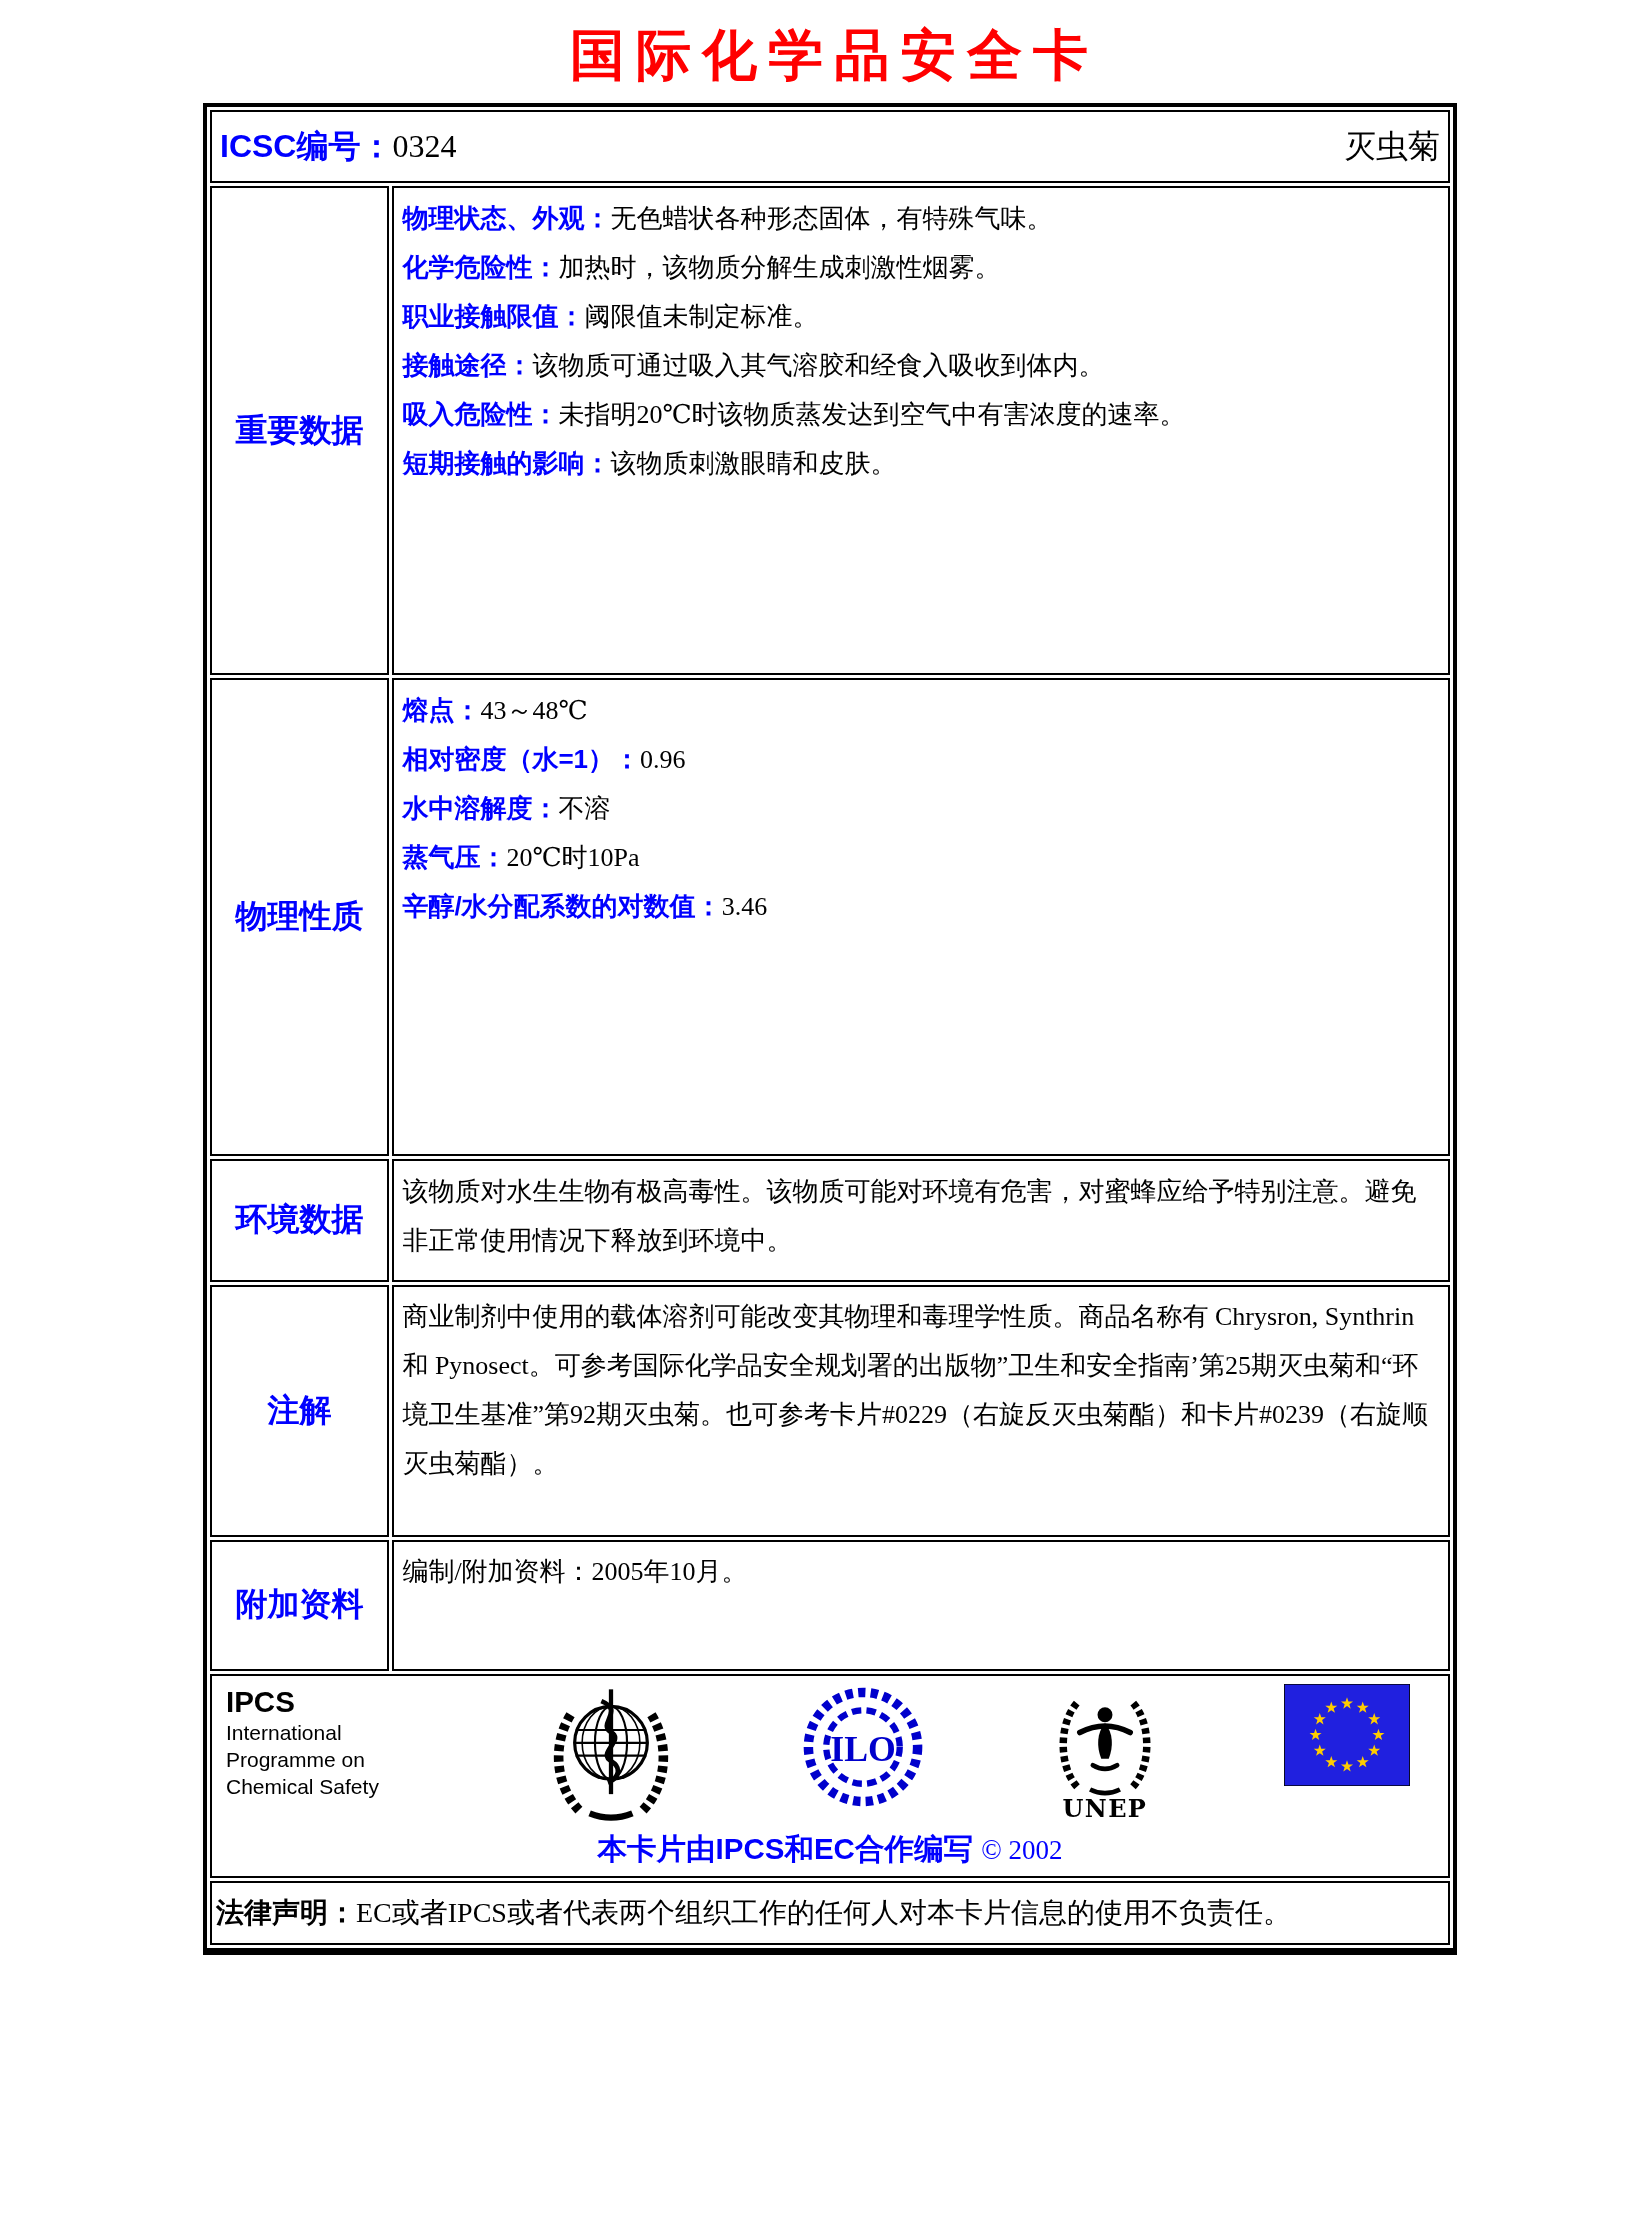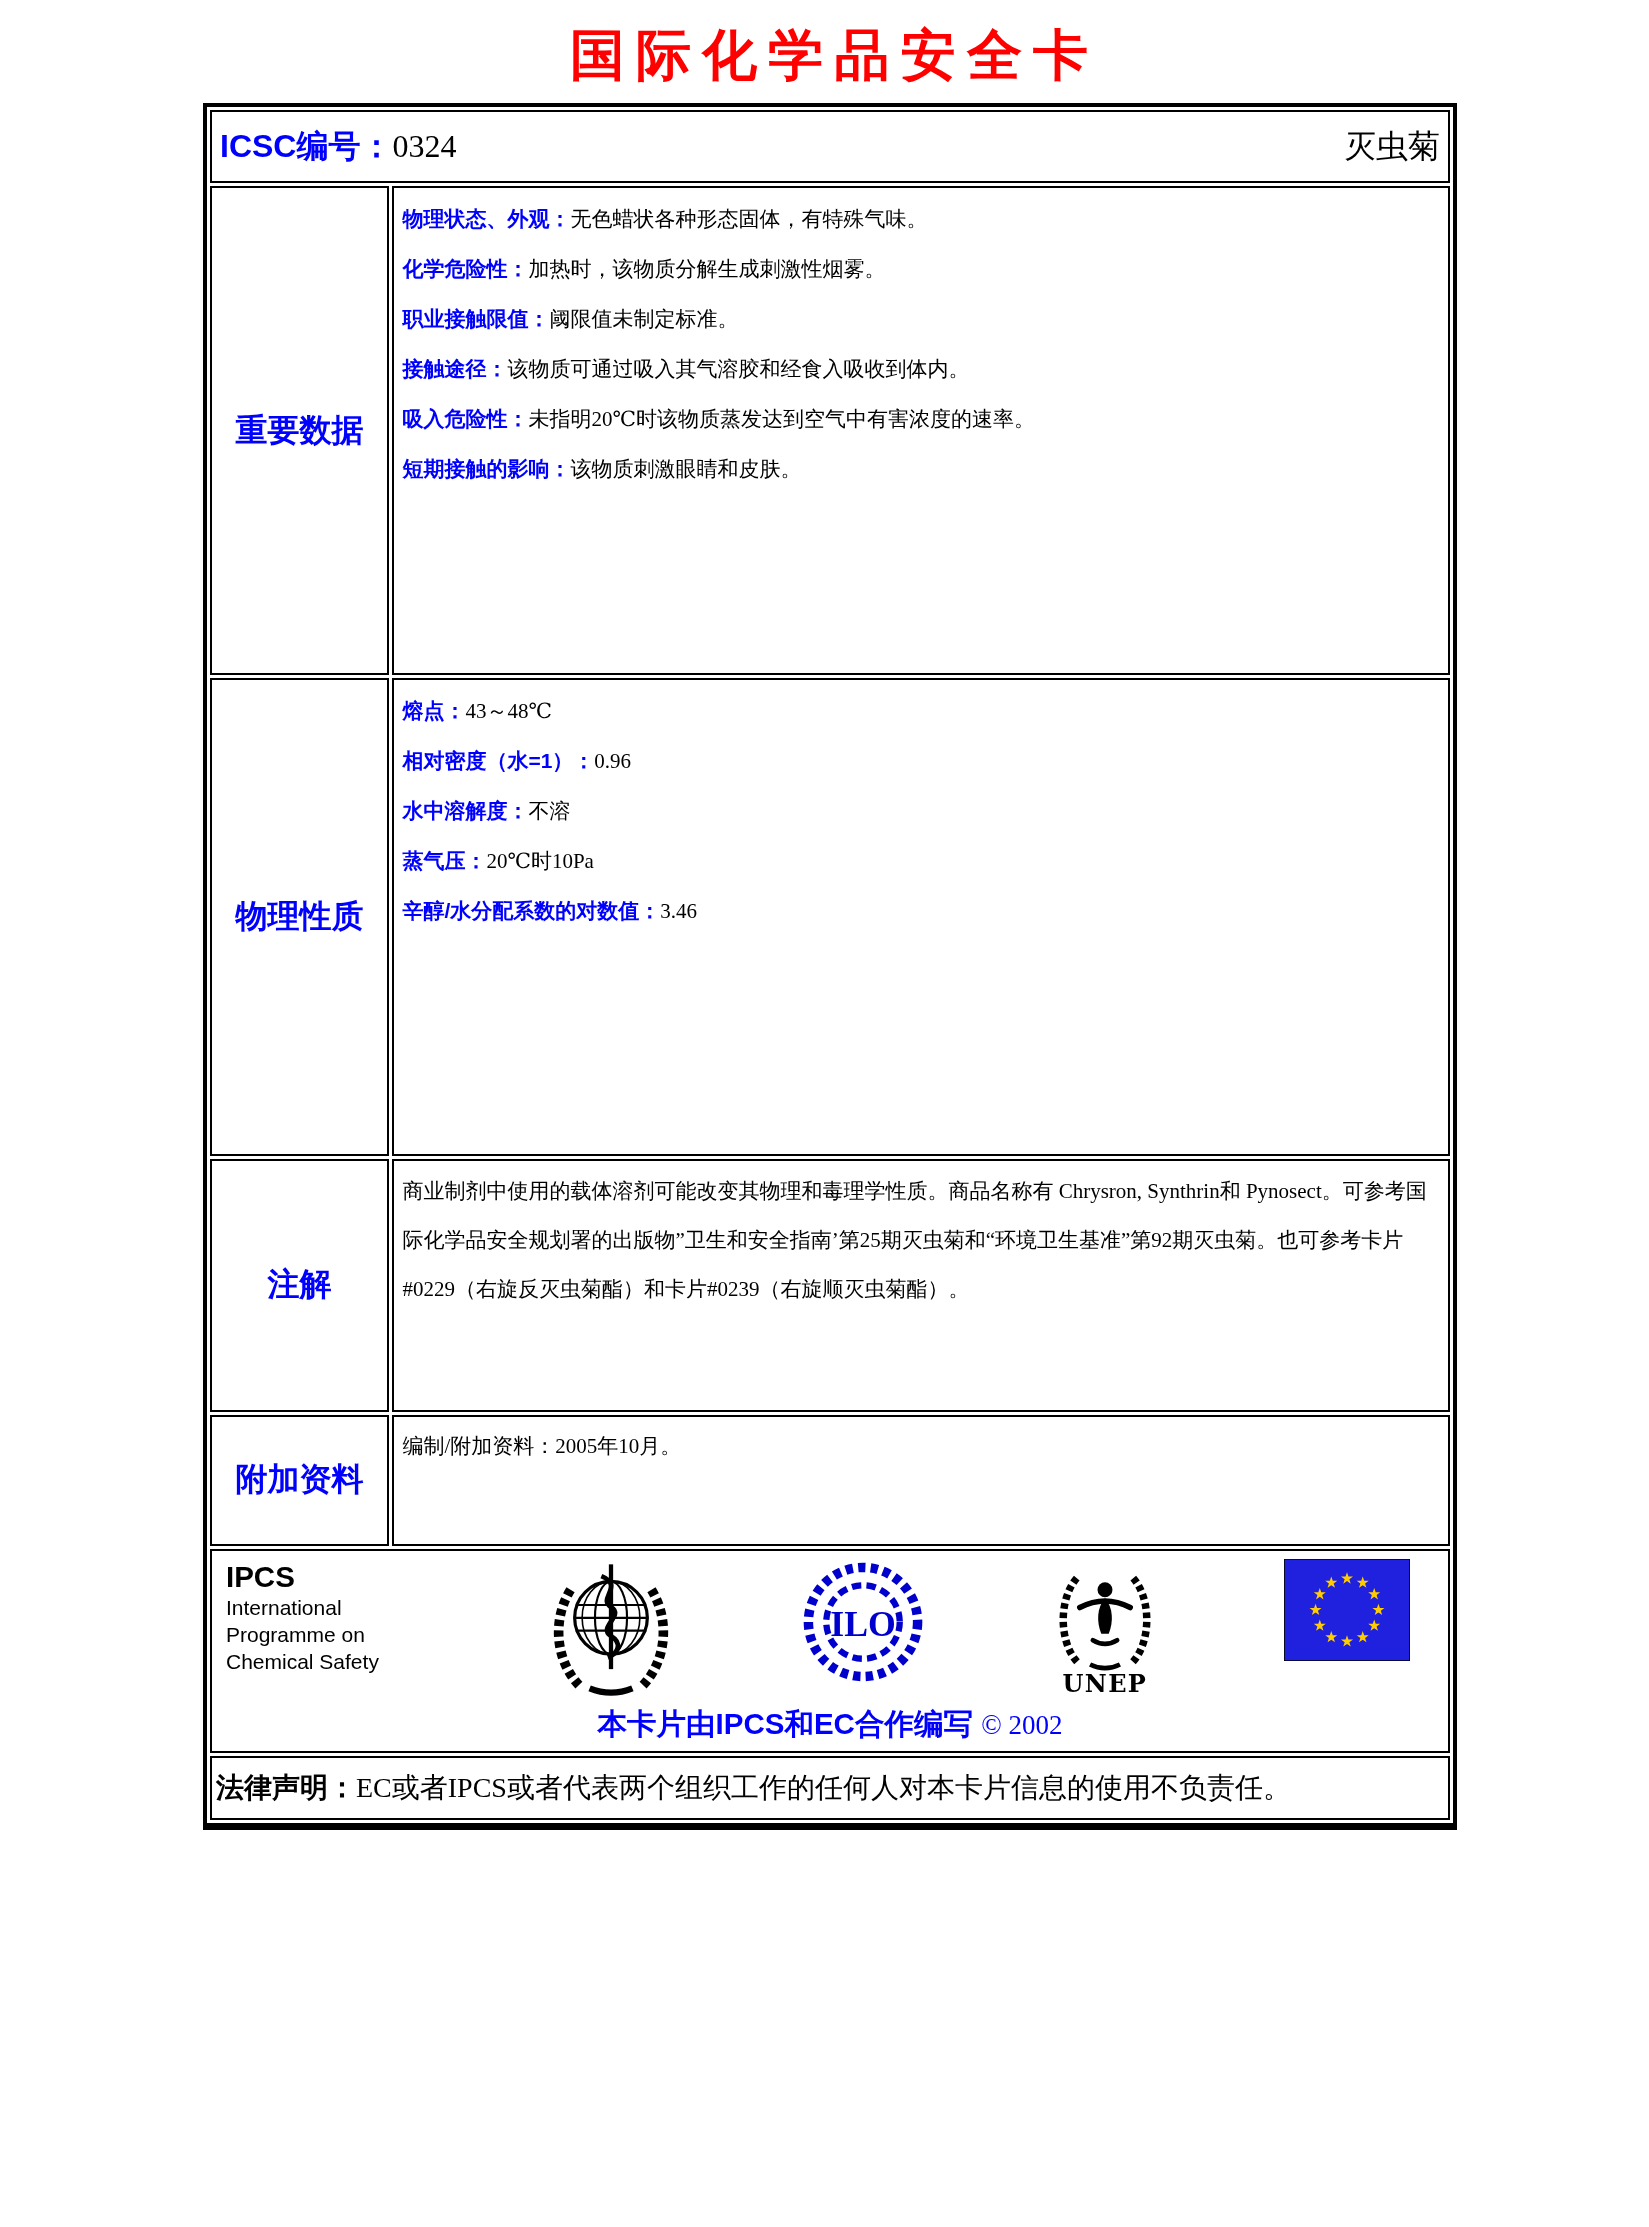"物理状态、外观：无色蜡状各种形态固体，有特殊气味。" td.content-cell { font-size: 21px -> 26px }
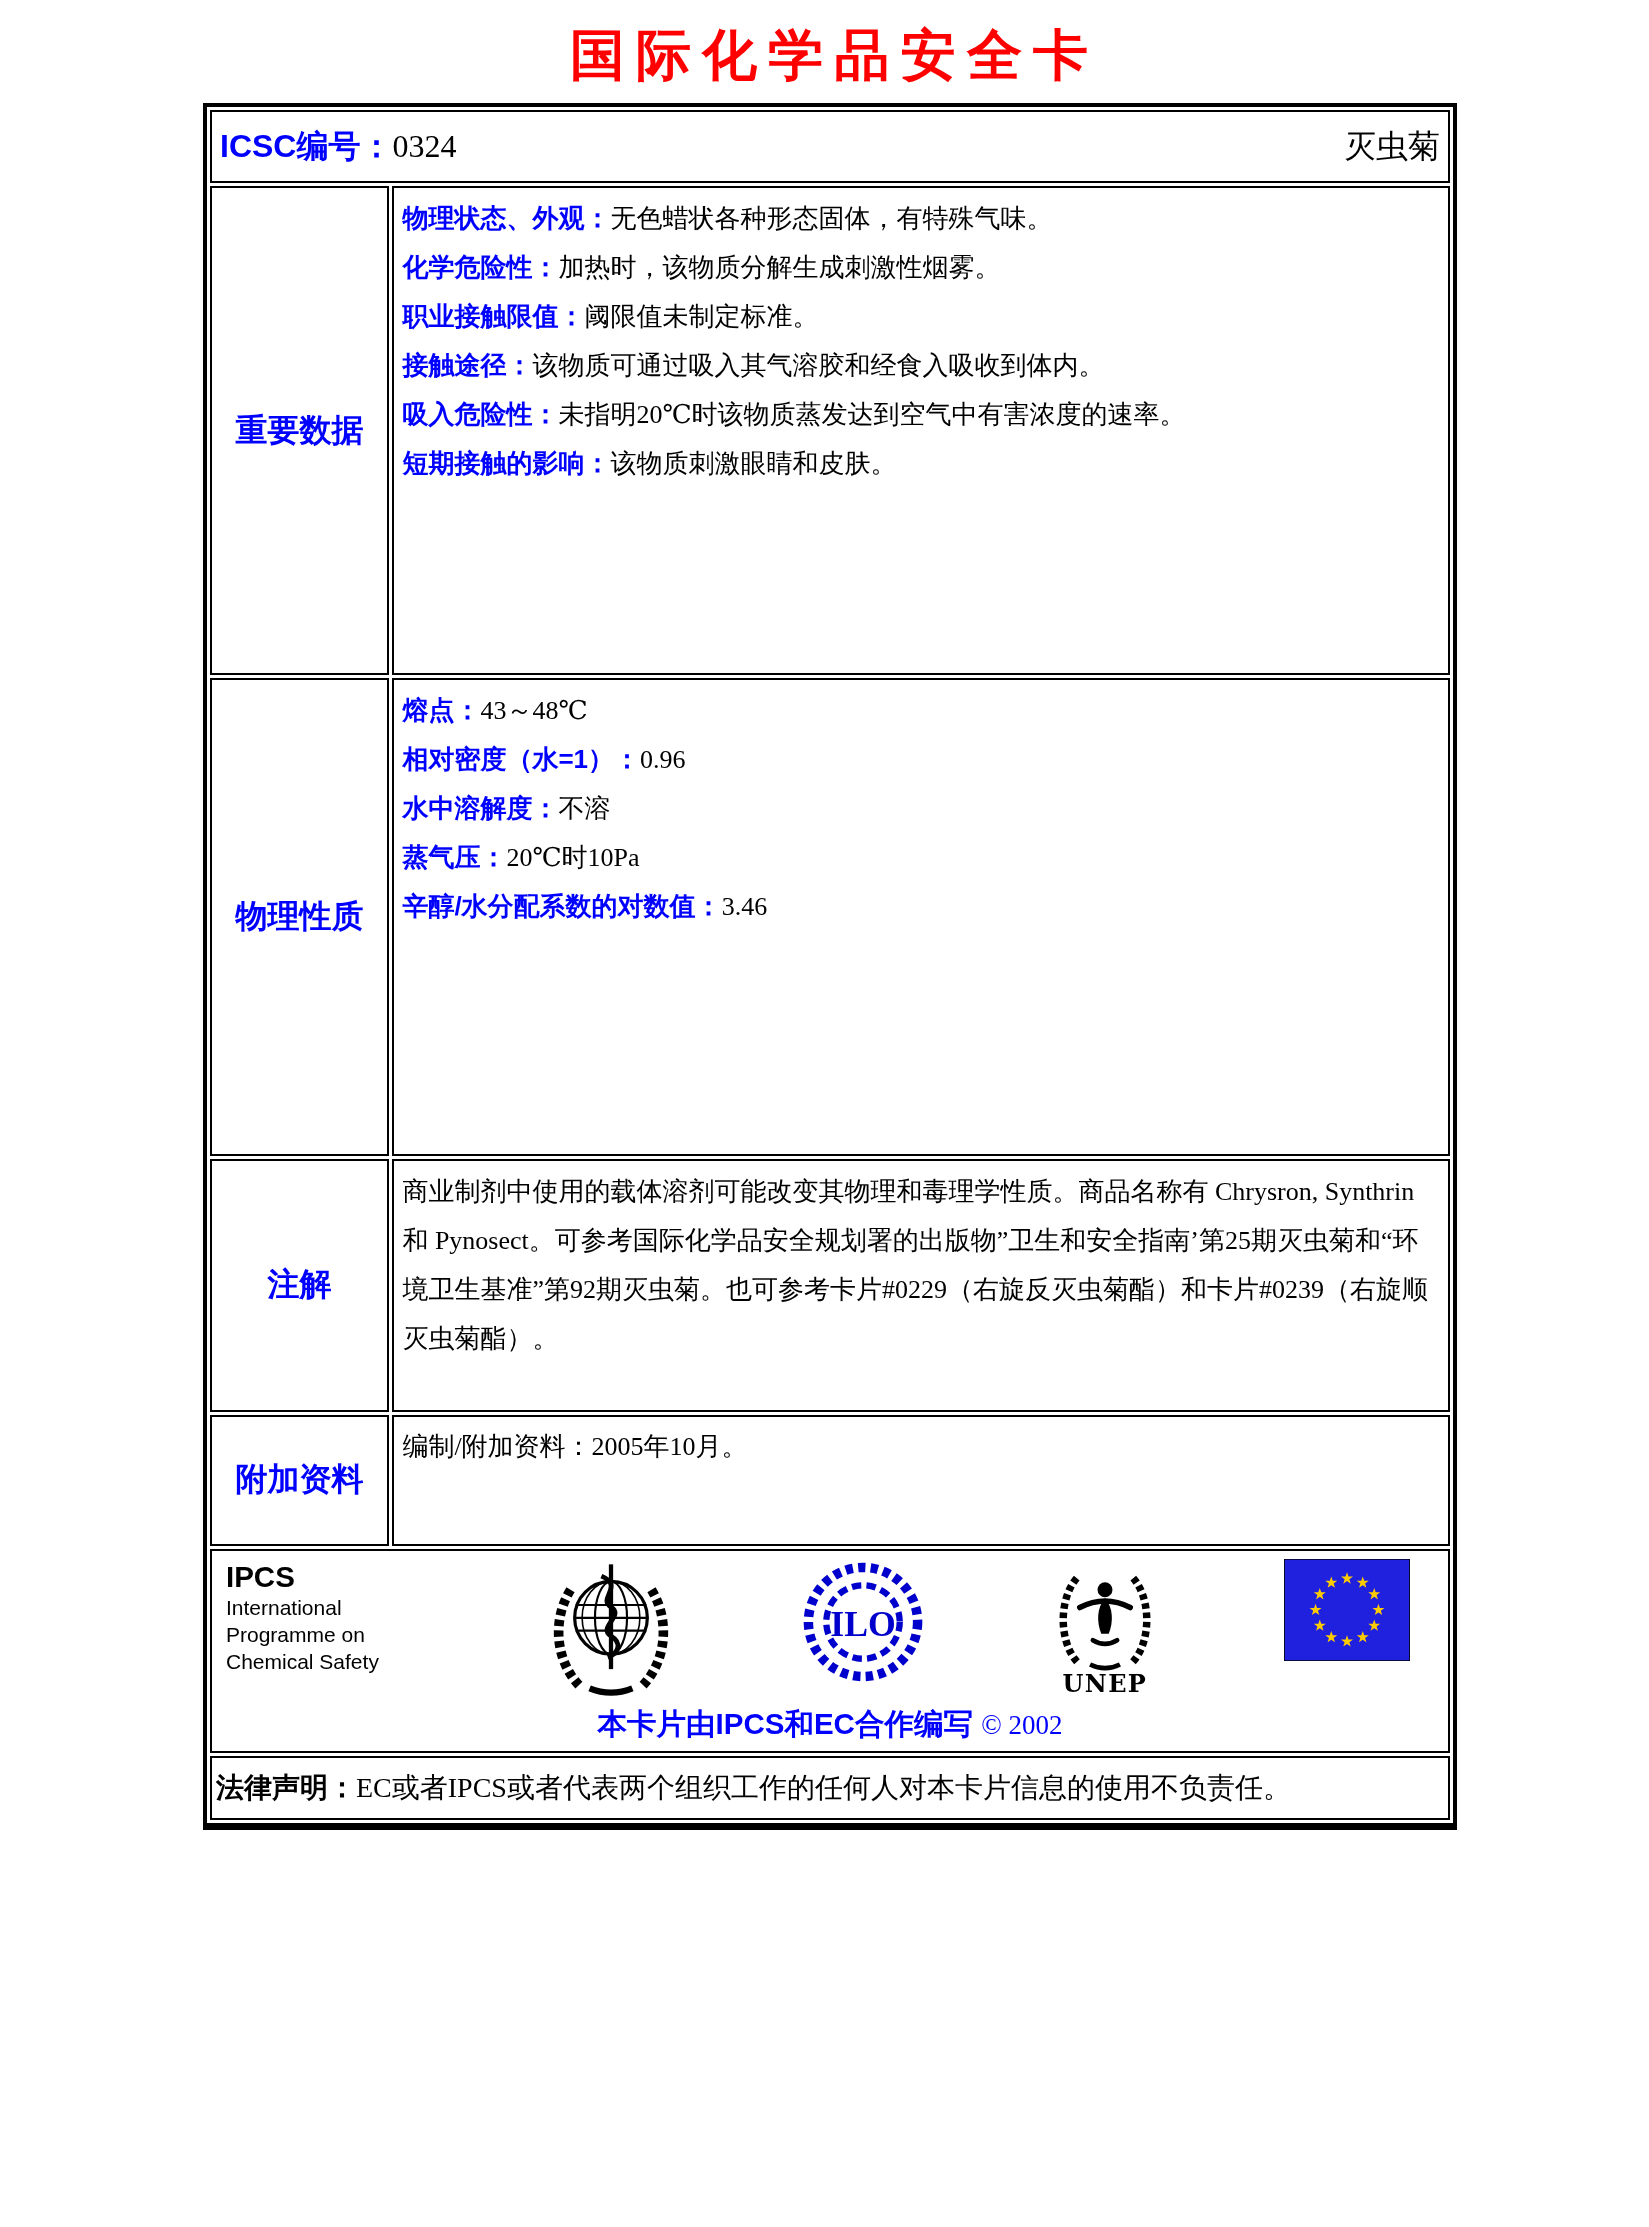"环境数据" tr { html: none -> <tr> <td>环境数据</td> <td> <div>该物质对水生生物有极高毒性。该物质可能对环境有危害，对蜜蜂应给予特别注意。避免非正常使用情况下释放到环境中。</div> </td> </tr> }
